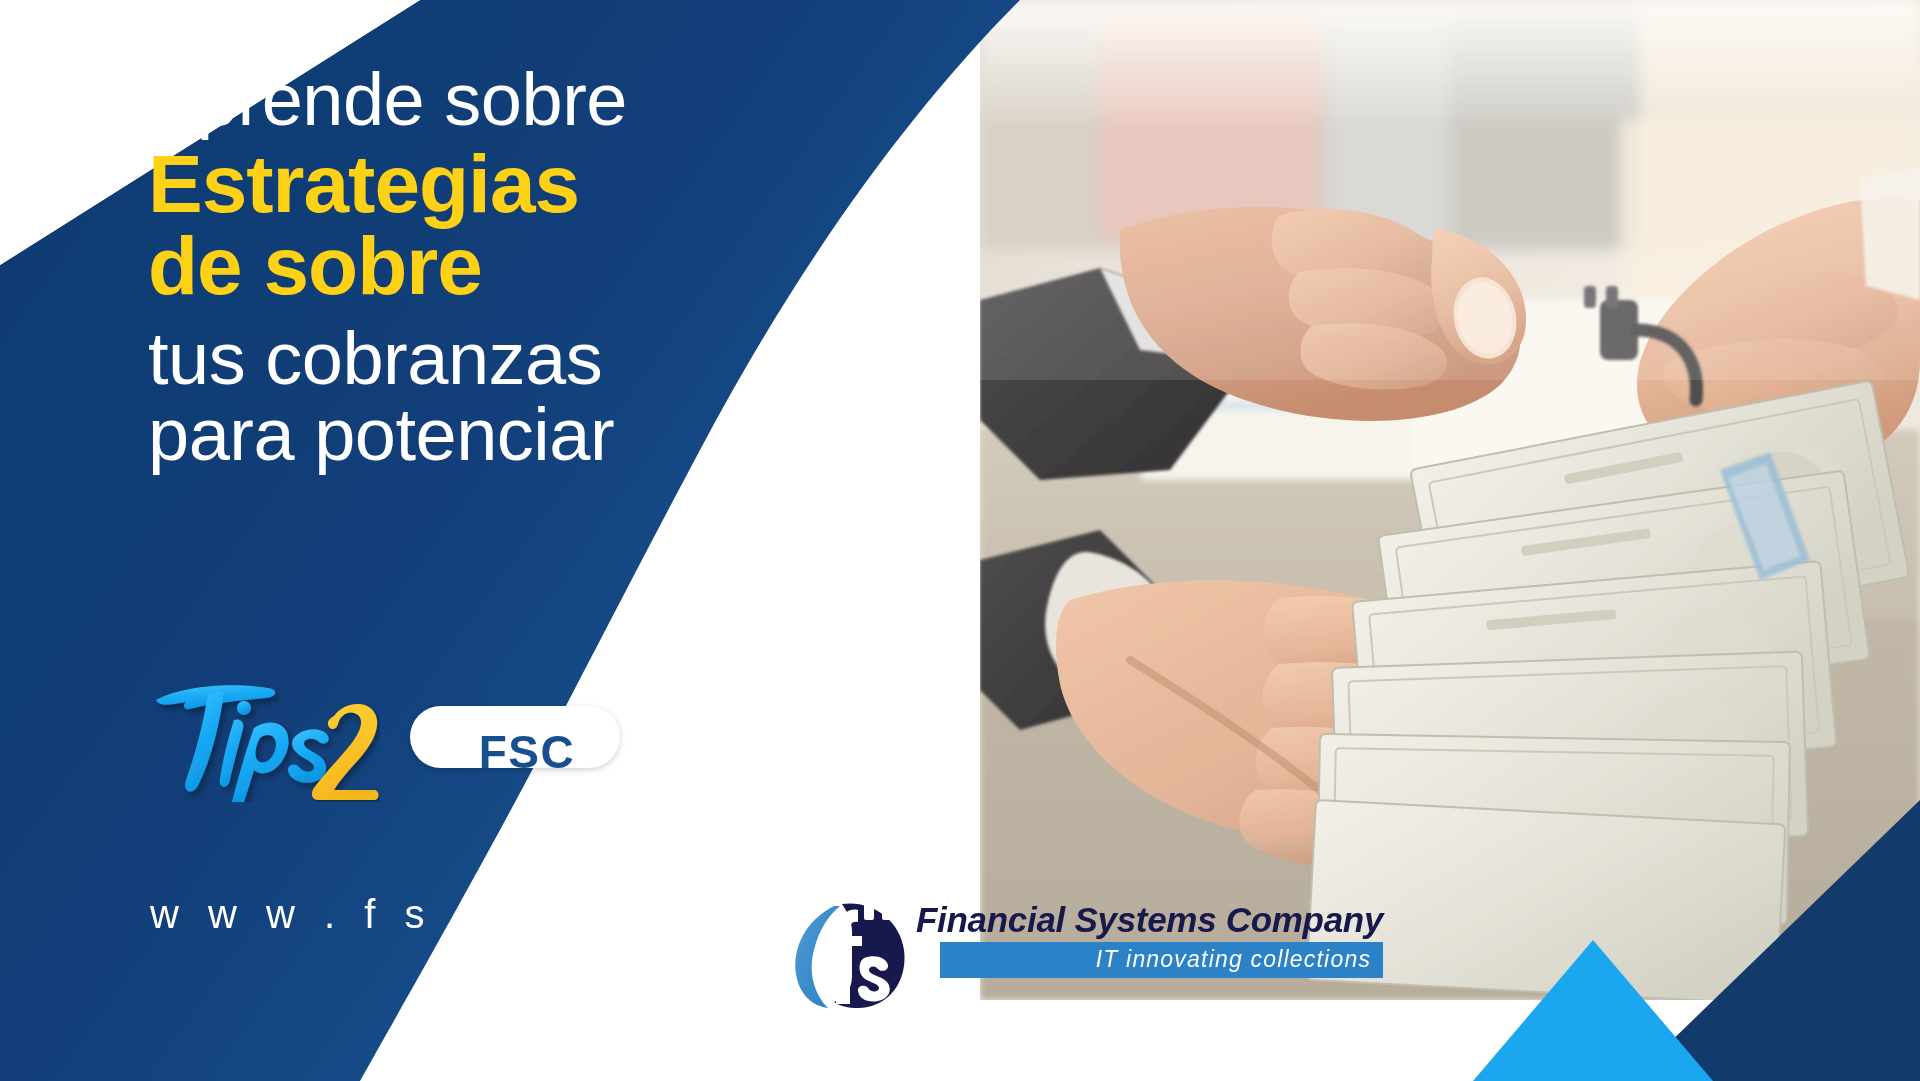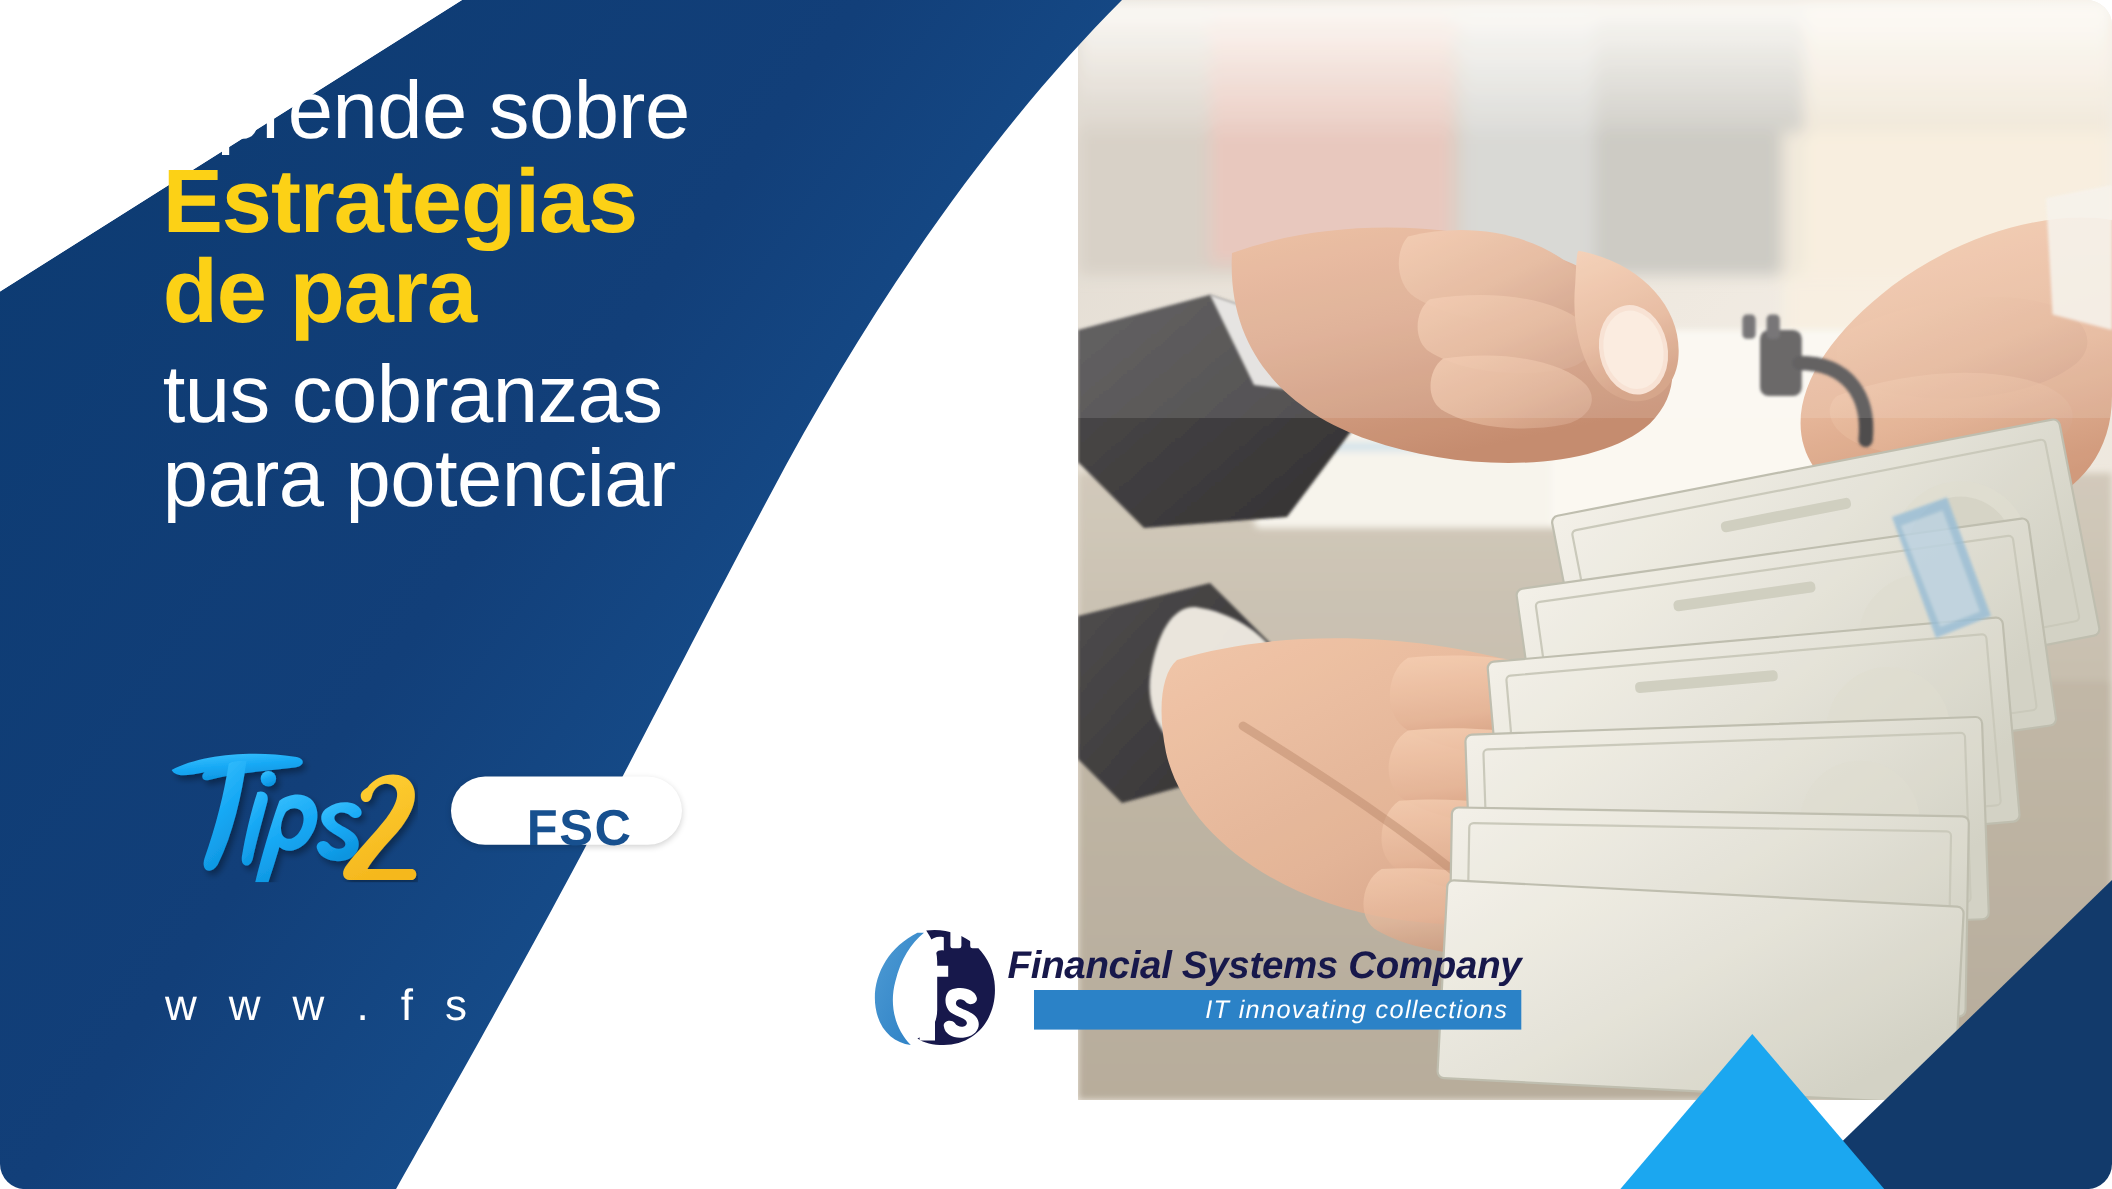"Aprende sobre" #stage { border-radius: 23px -> none }
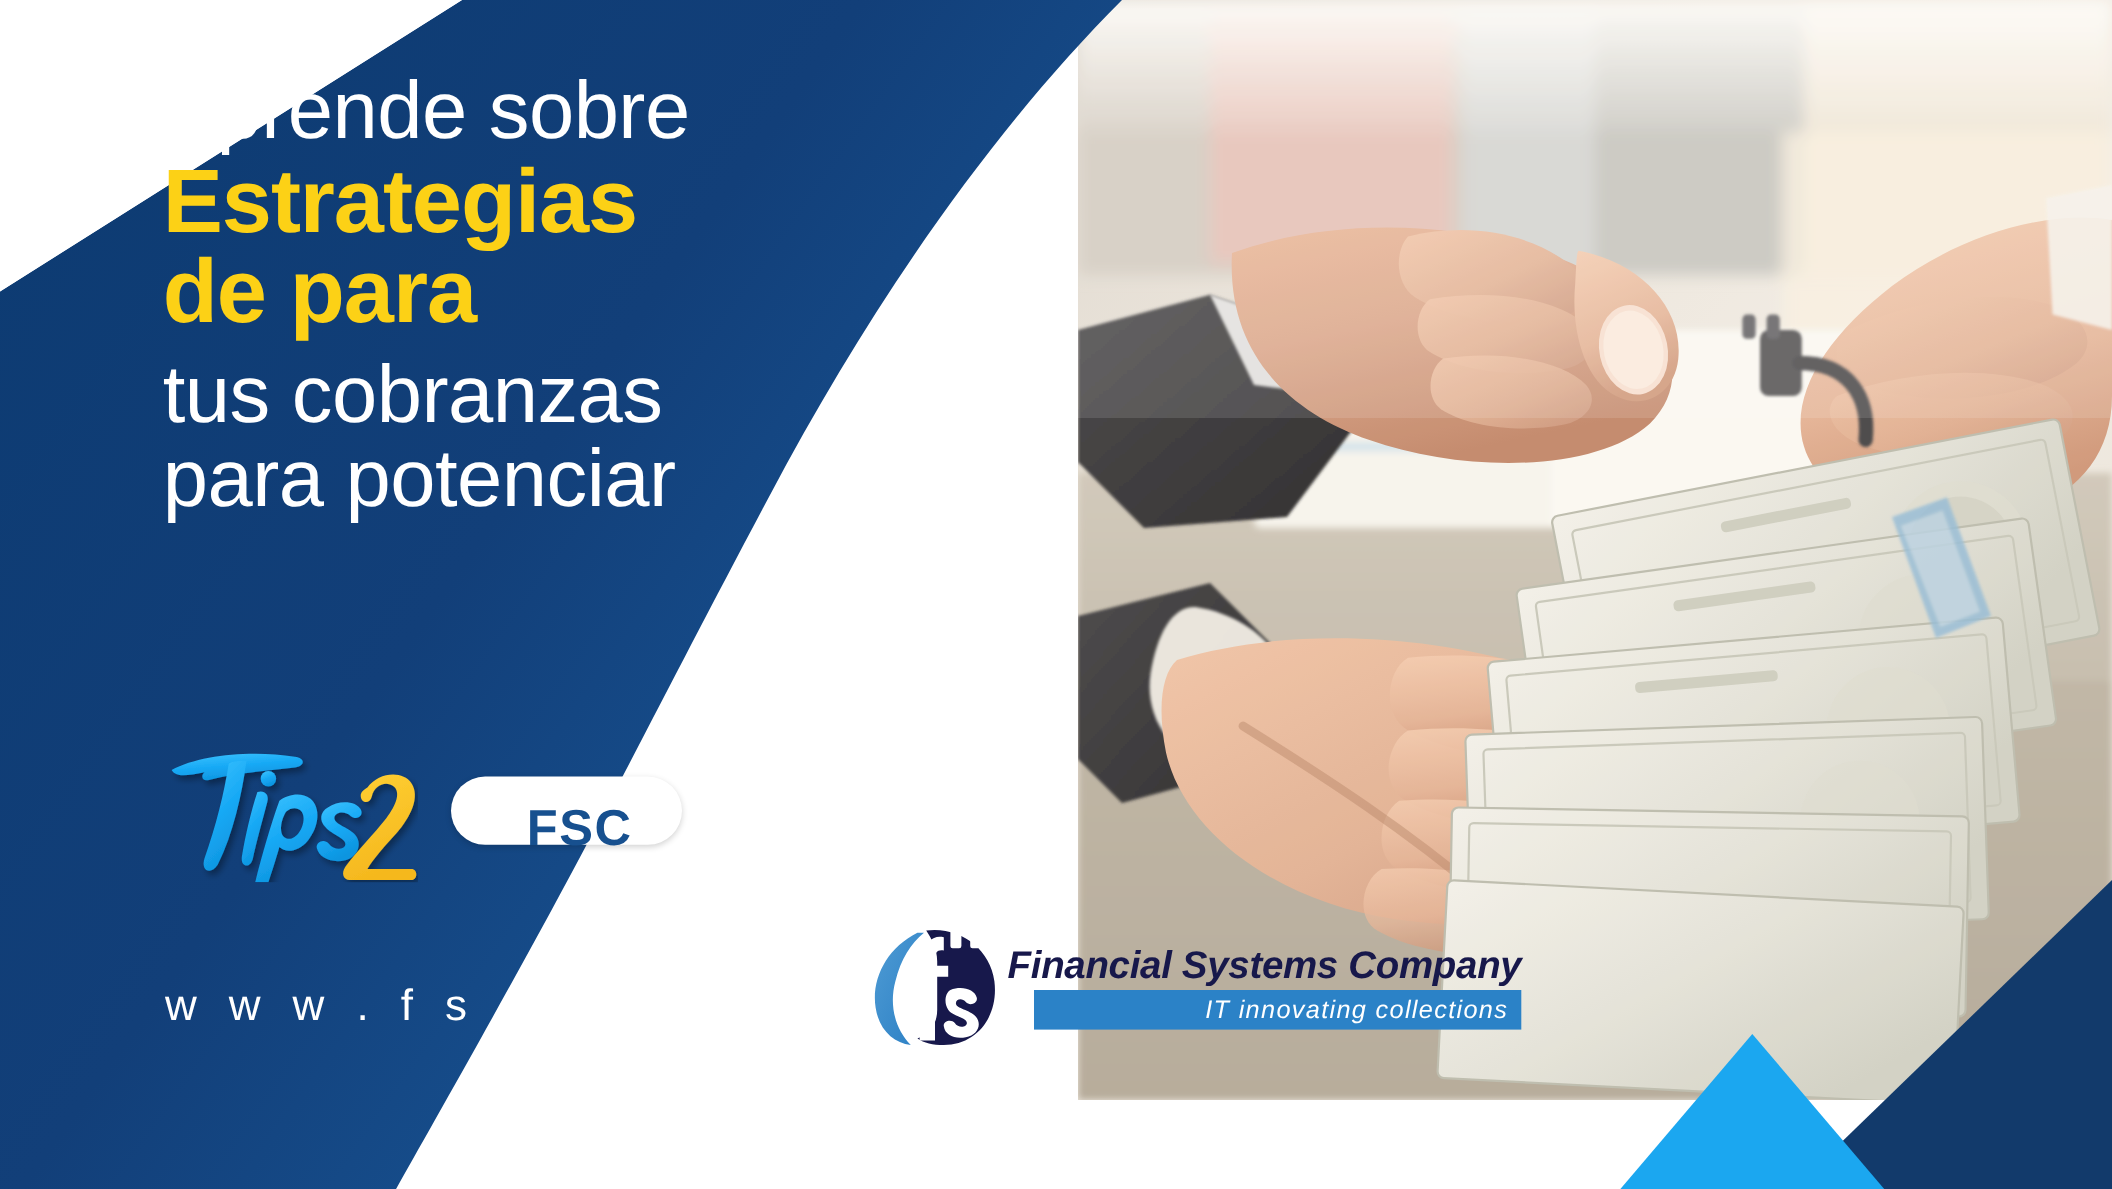"de para" span.hl-line { text: para -> sobre }
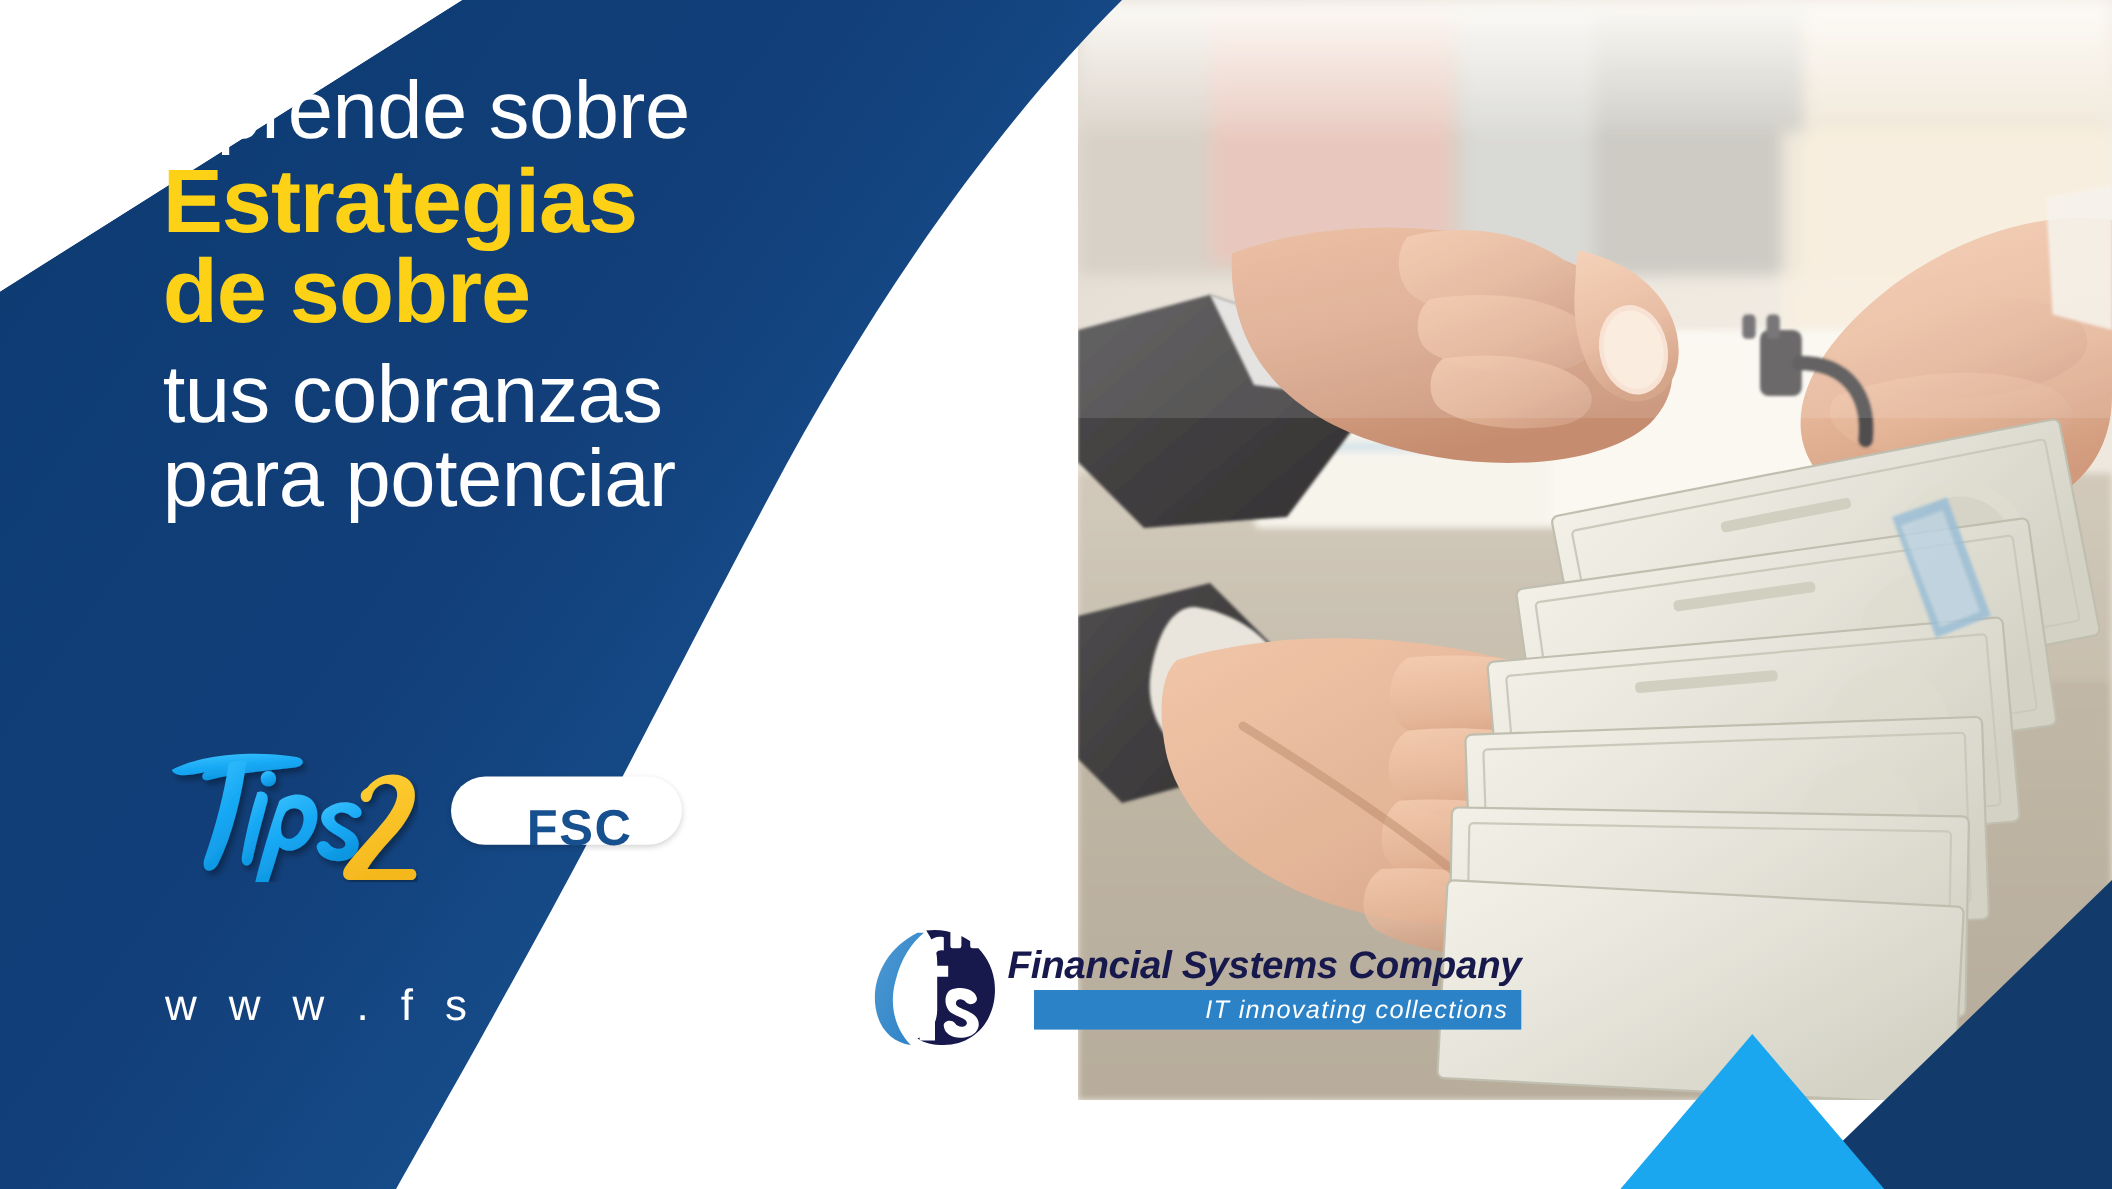"Financial Systems Company" .company-logo { align-items: center -> none; top: 844px -> 902px }
